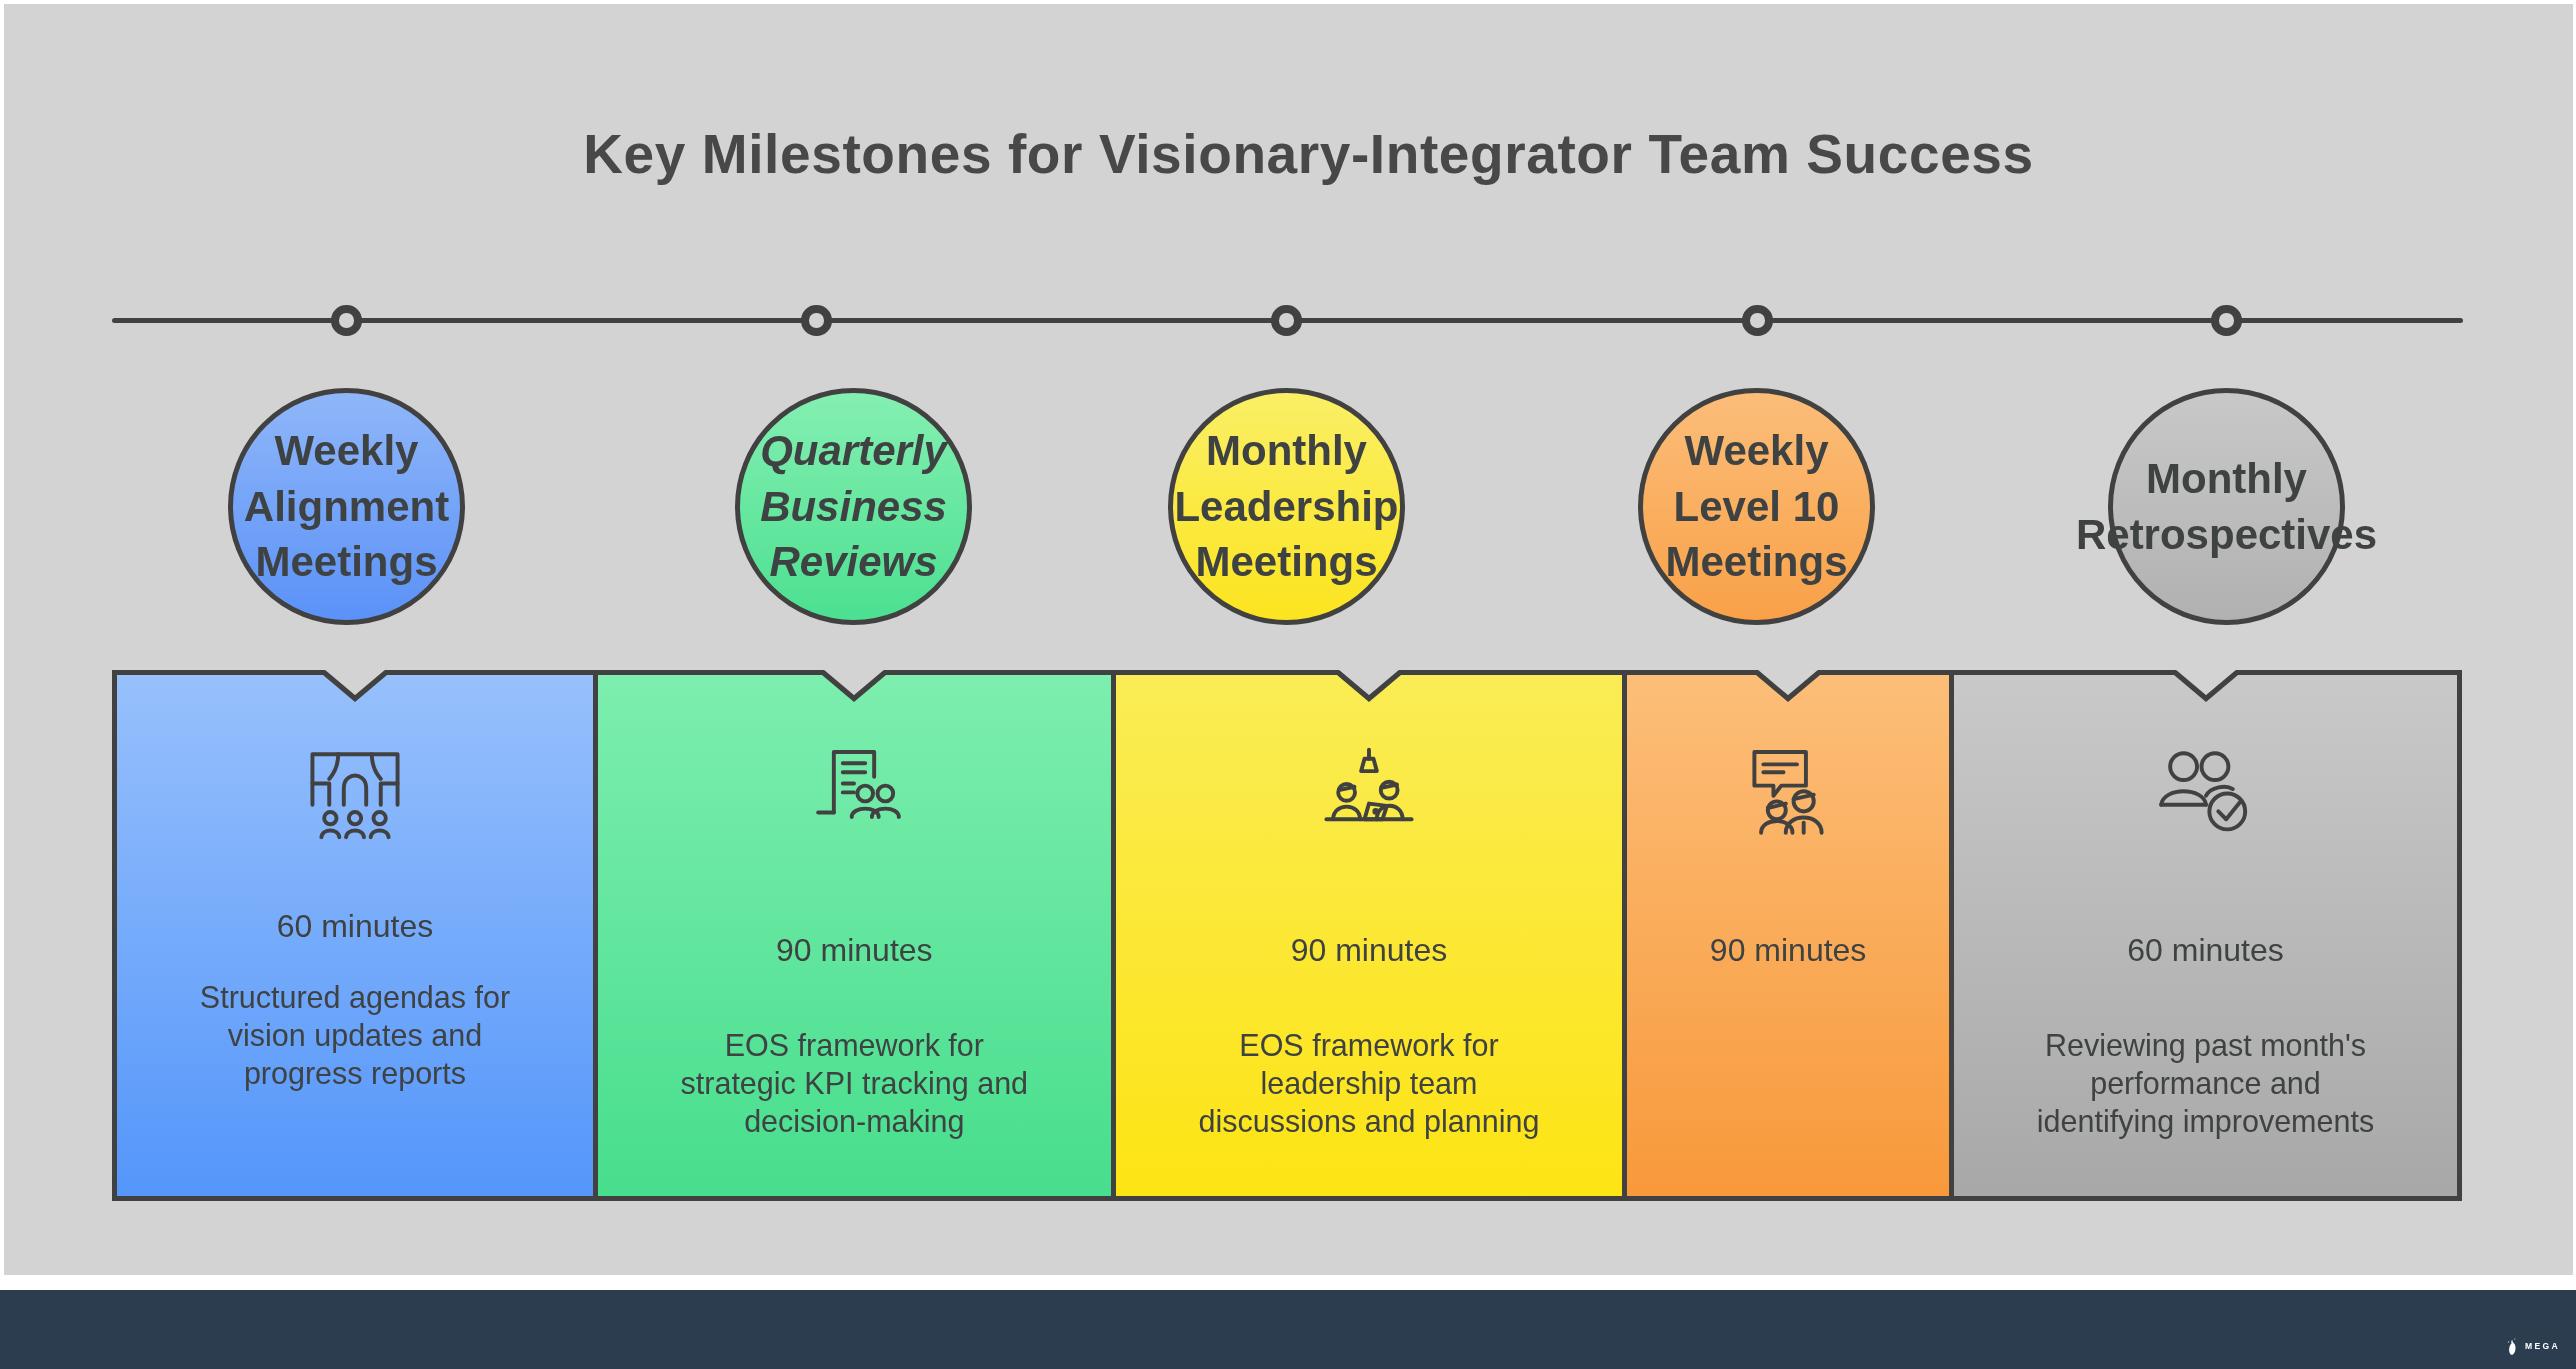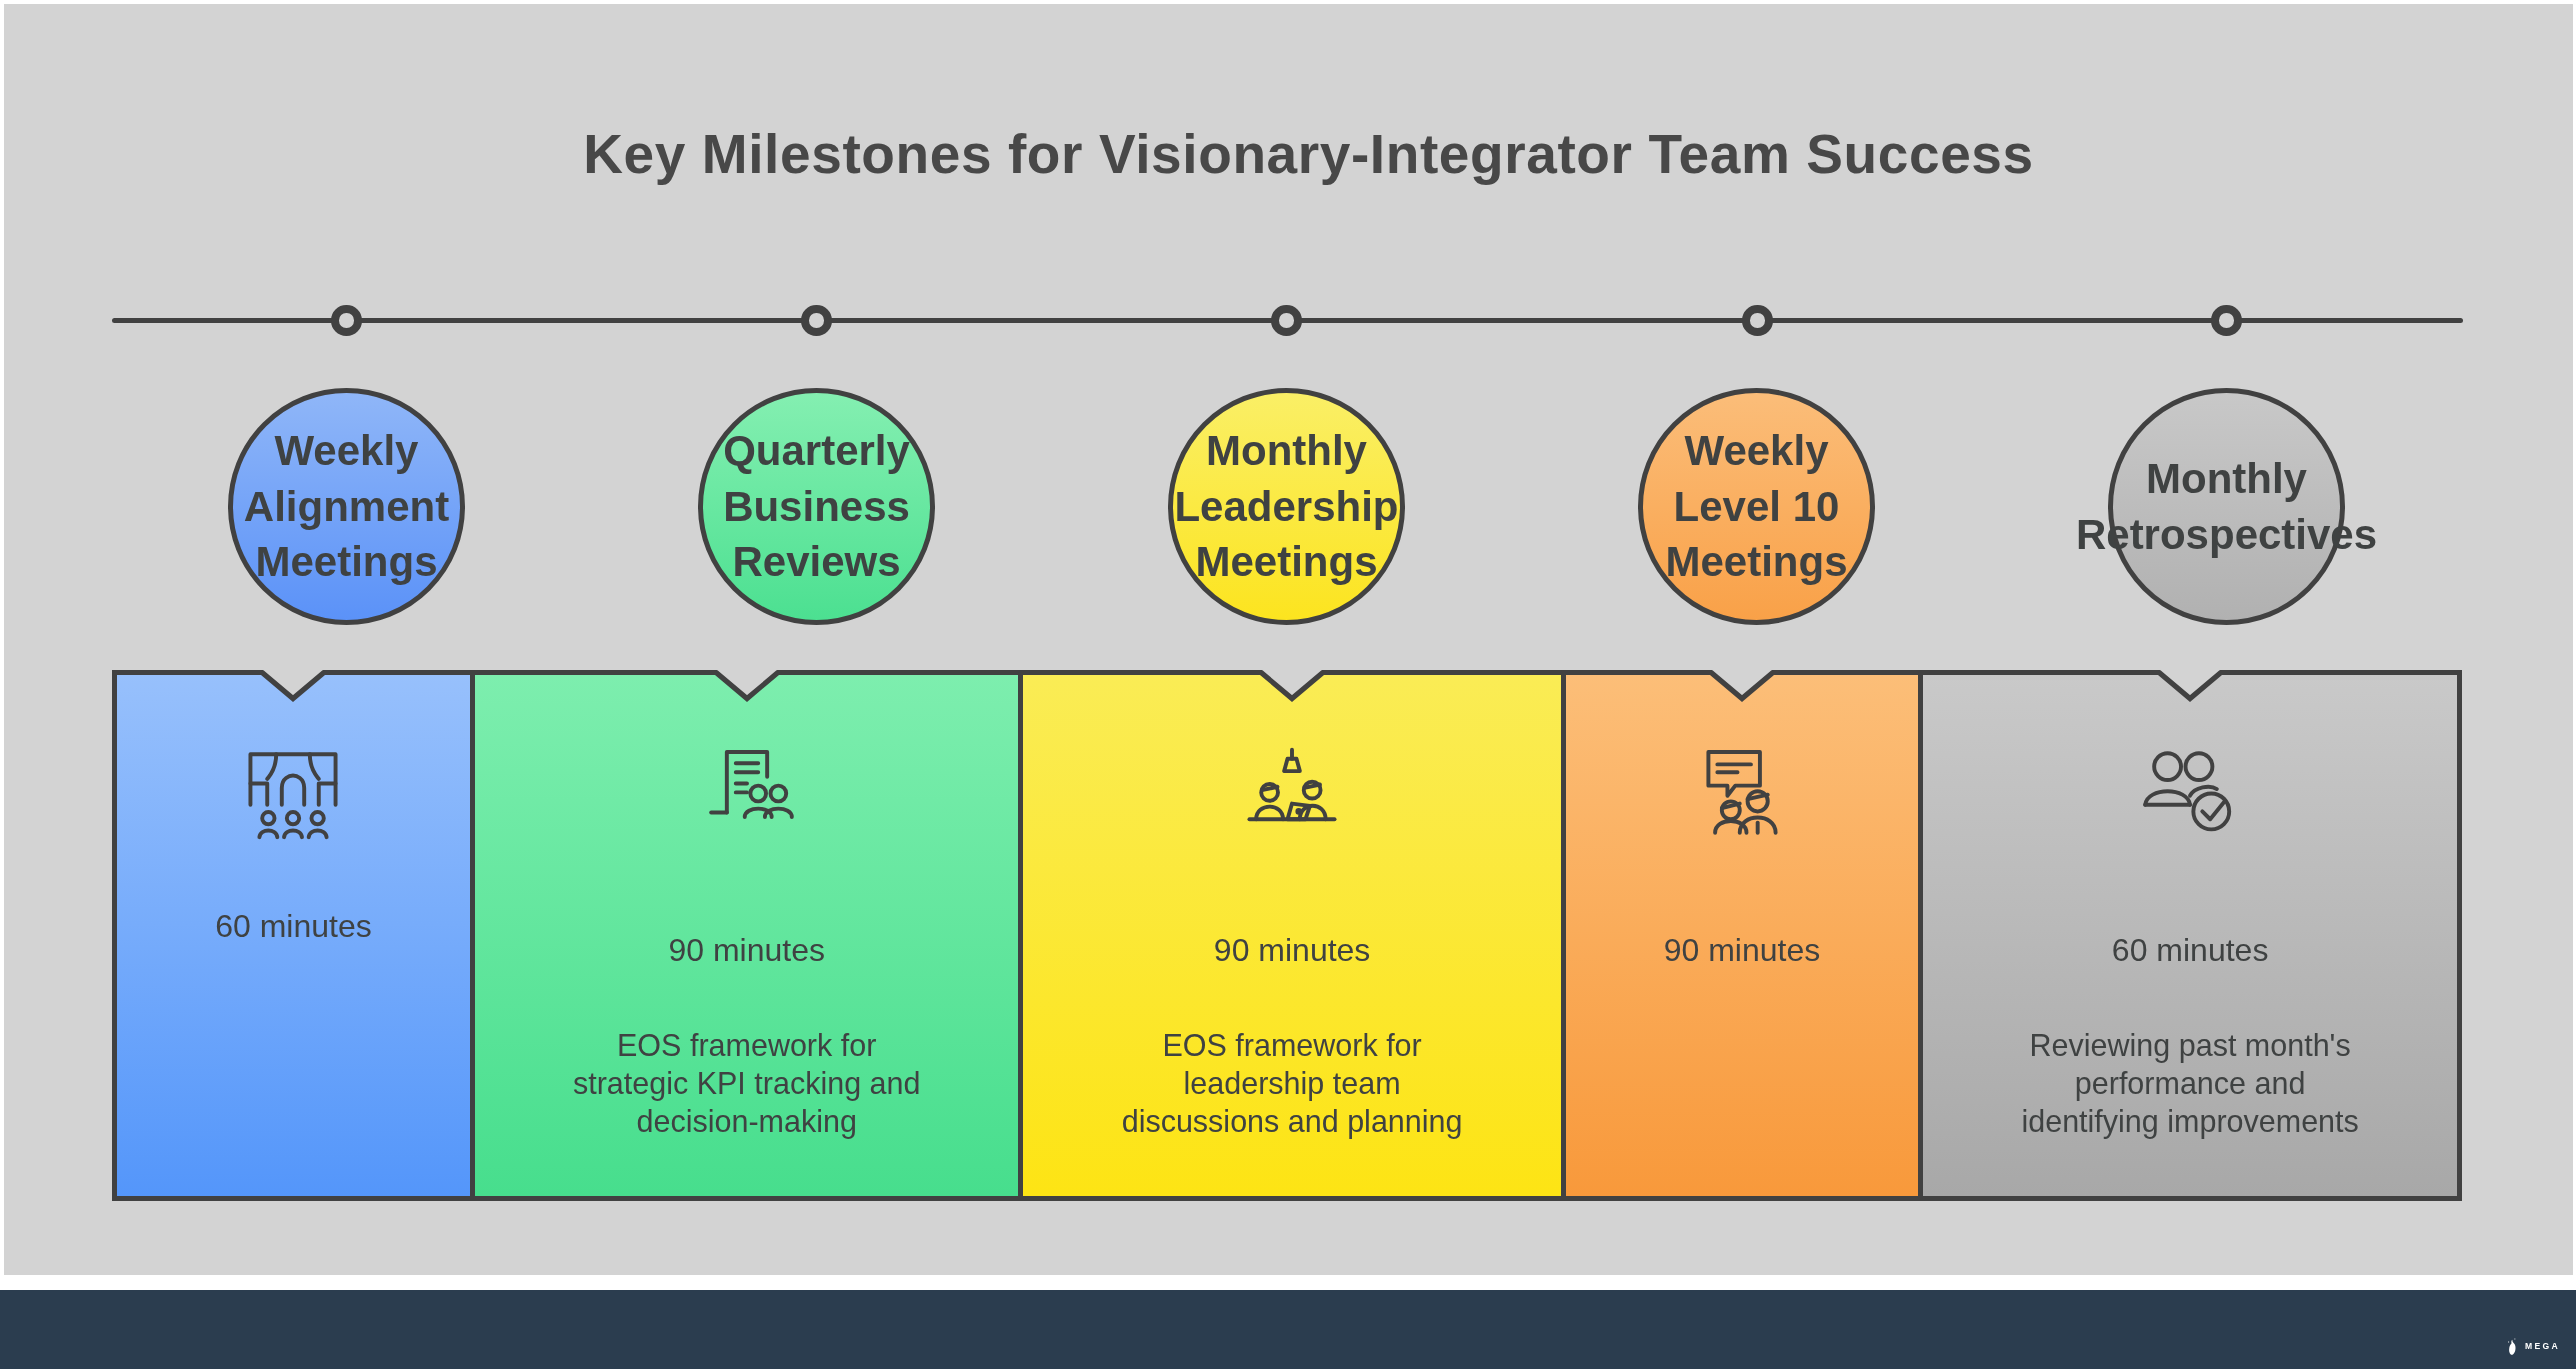"Quarterly" div.circle { font-style: none -> italic; left: 698px -> 735px }
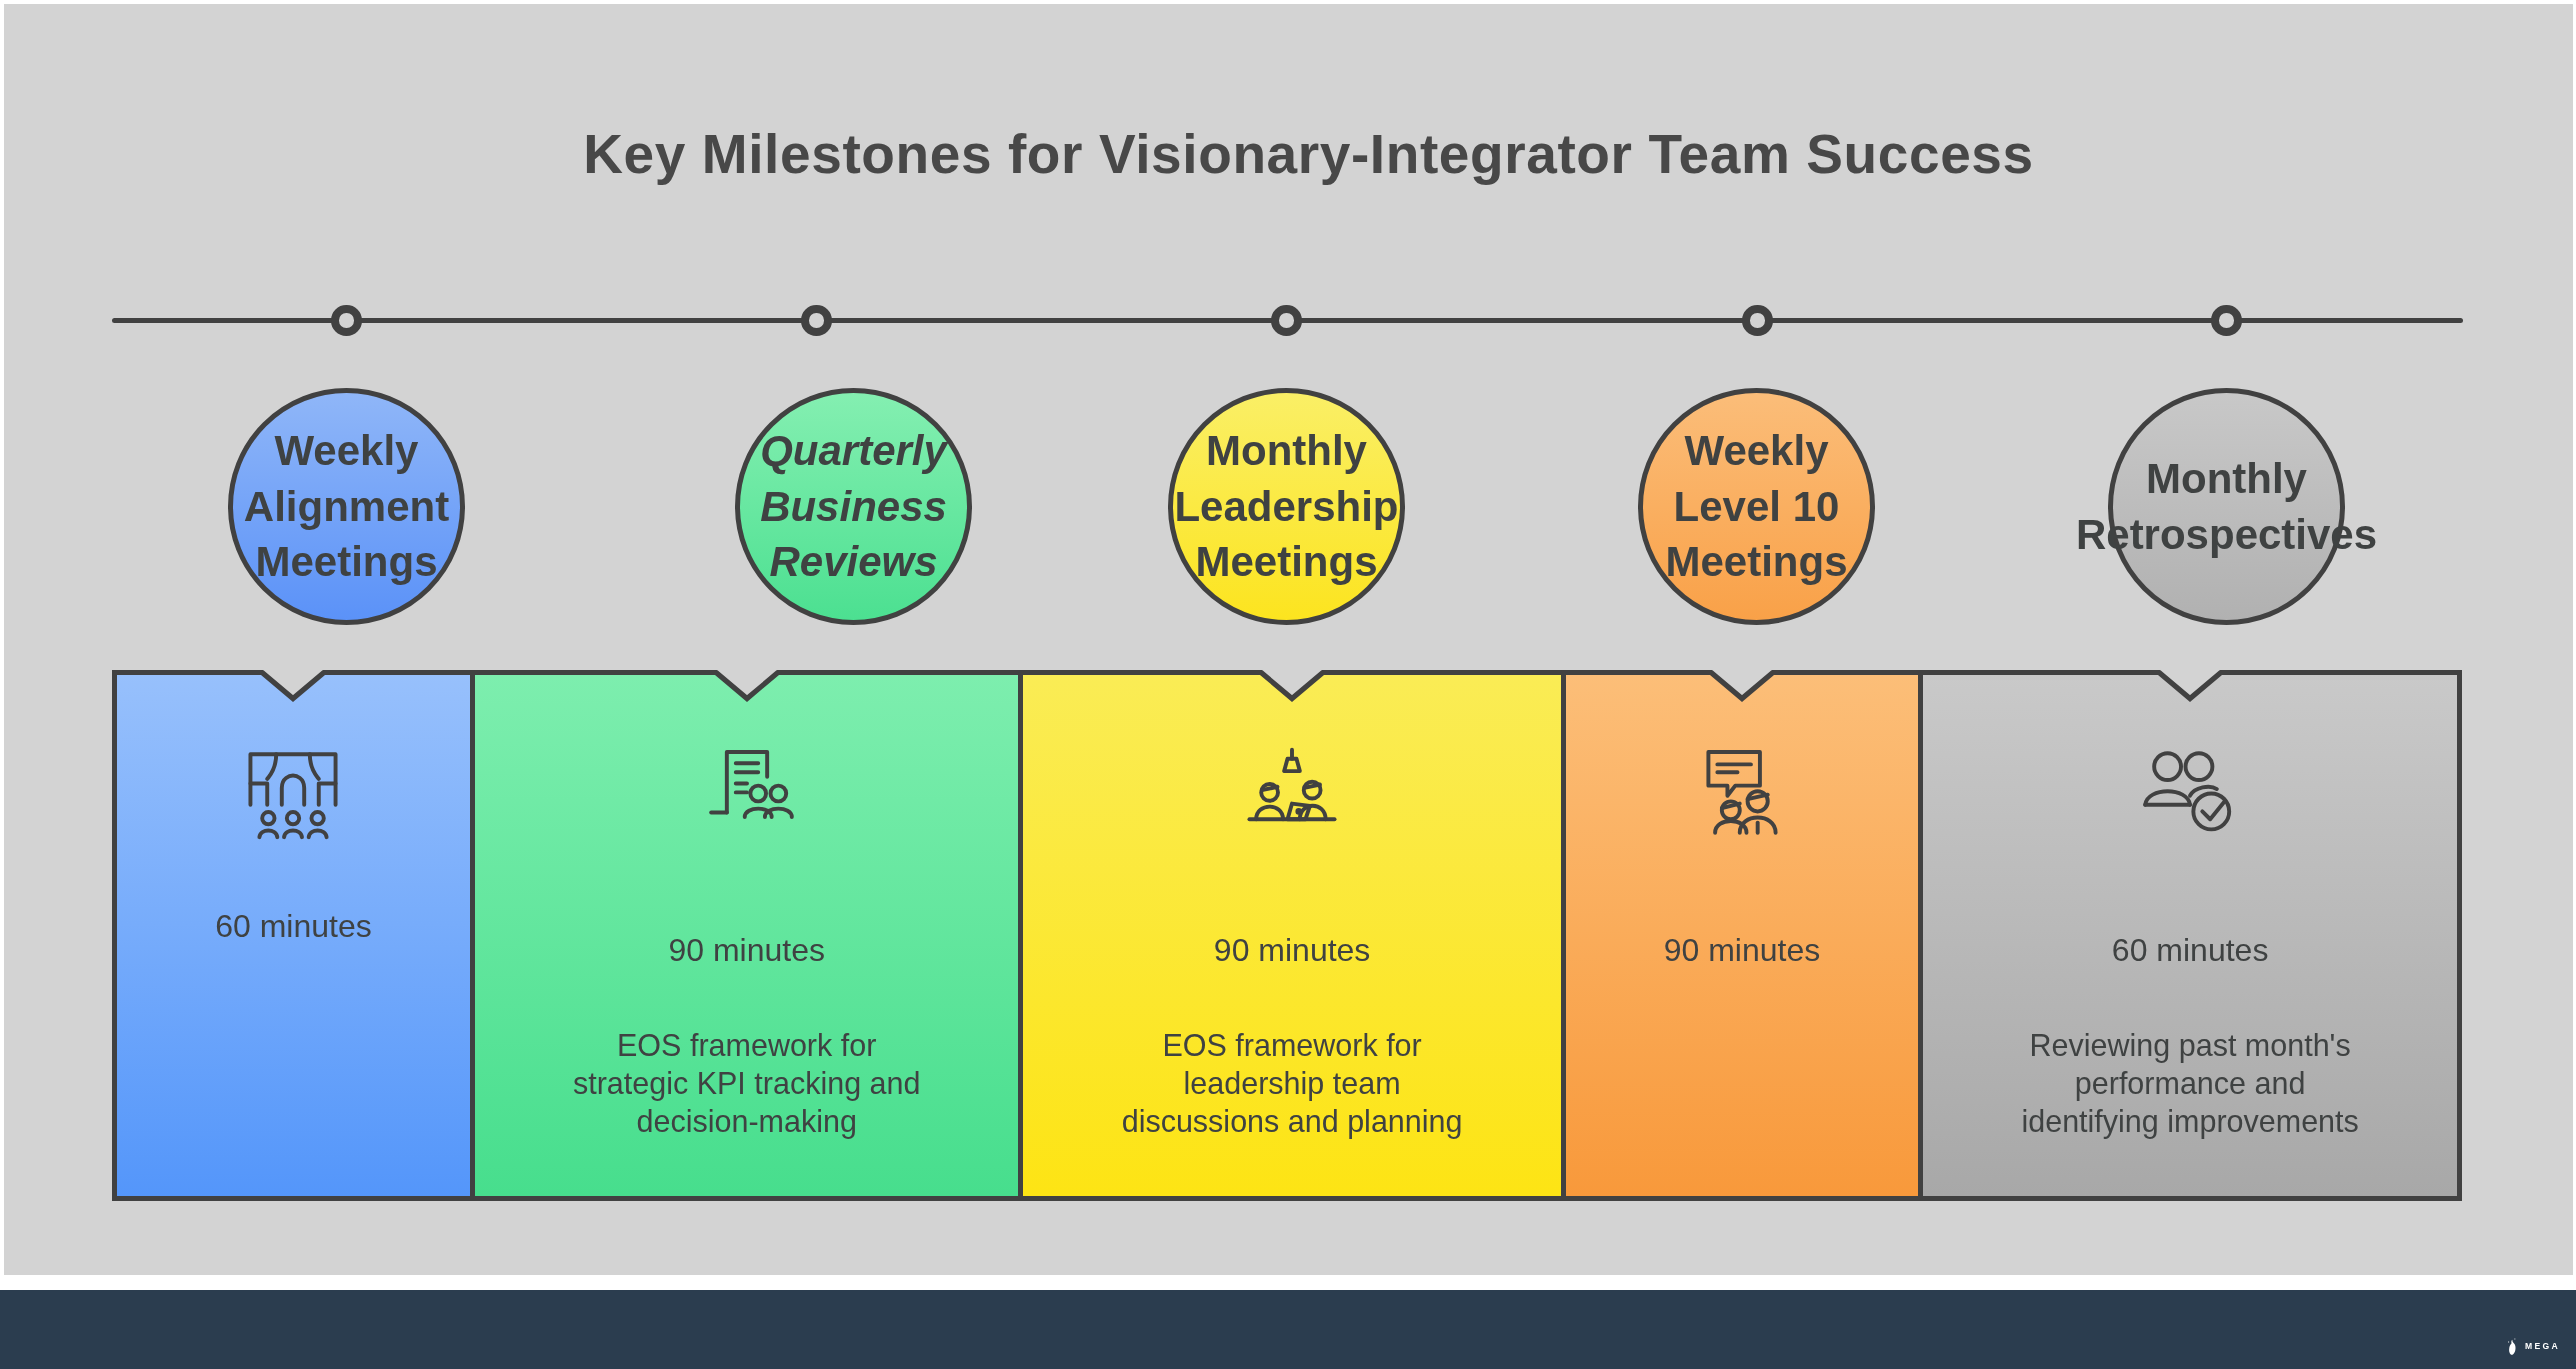"Structured agendas for" div.description { html: none -> <div>Structured agendas for vision updates and progress reports</div> }
